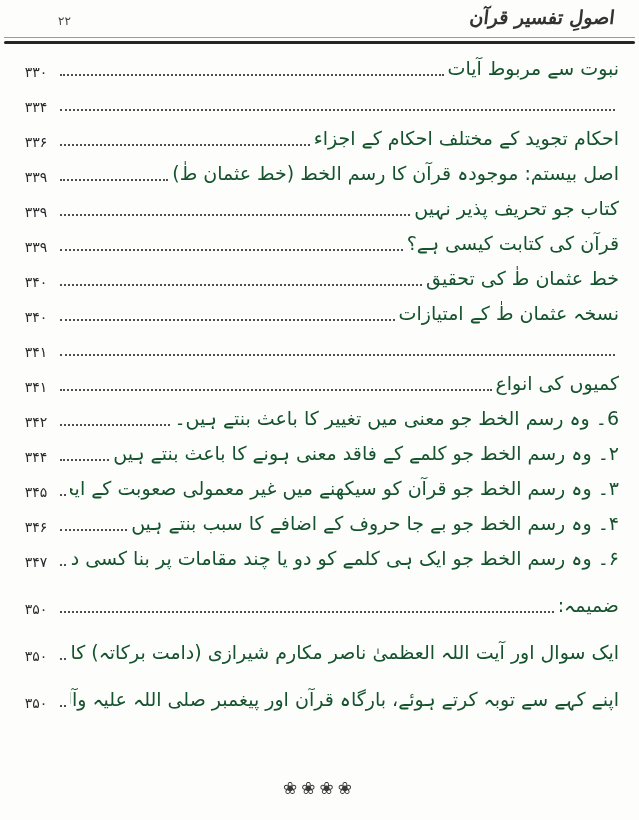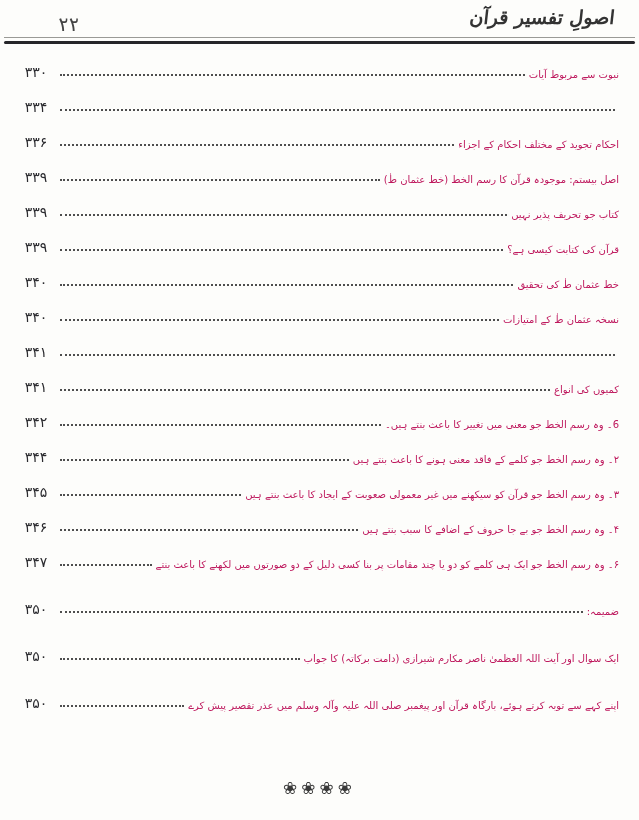"۲۲" .hdr-page-num { font-family: Liberation Serif, serif -> none; font-size: 18px -> 12px }
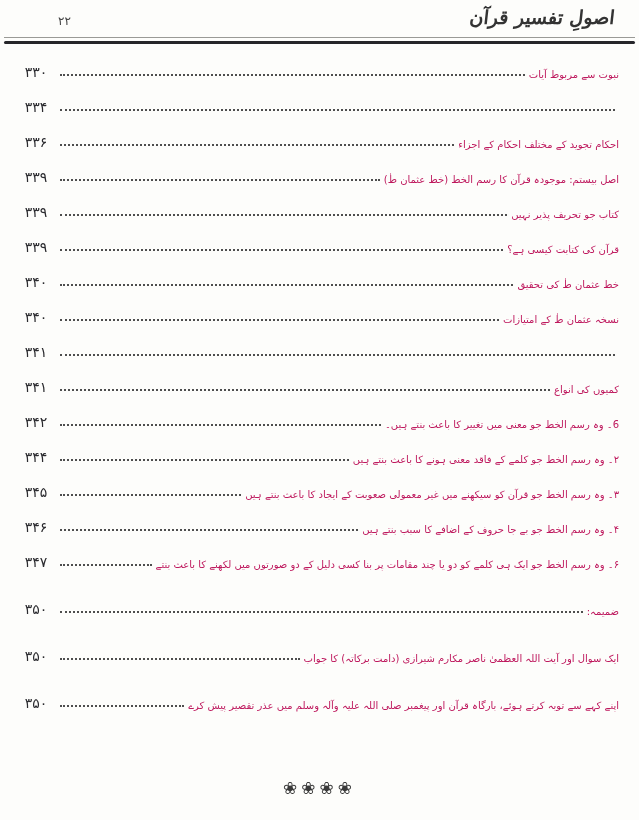"نبوت سے مربوط آیات" .entry-title { color: #be185d -> #14532d; font-size: 10px -> 19px }
